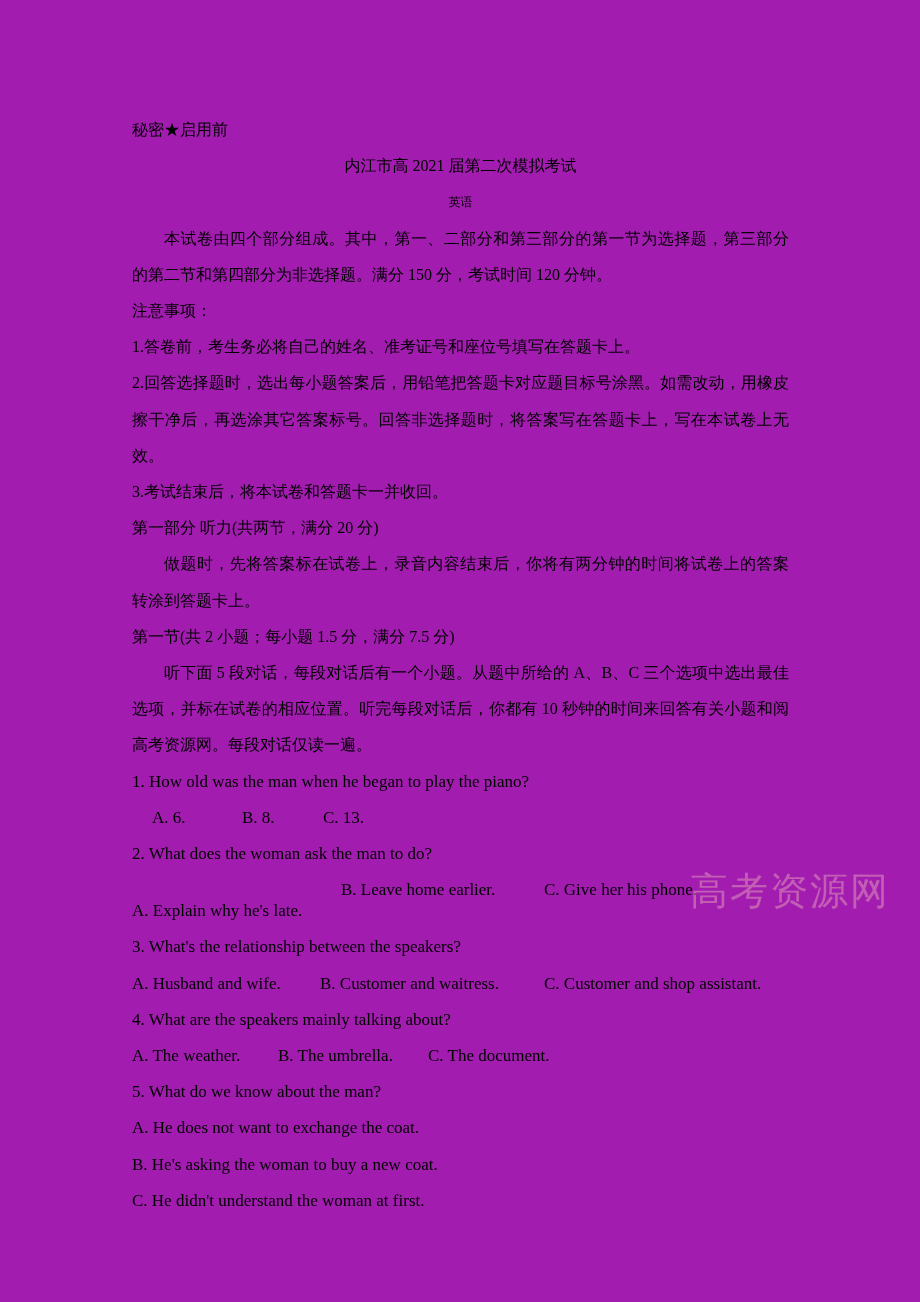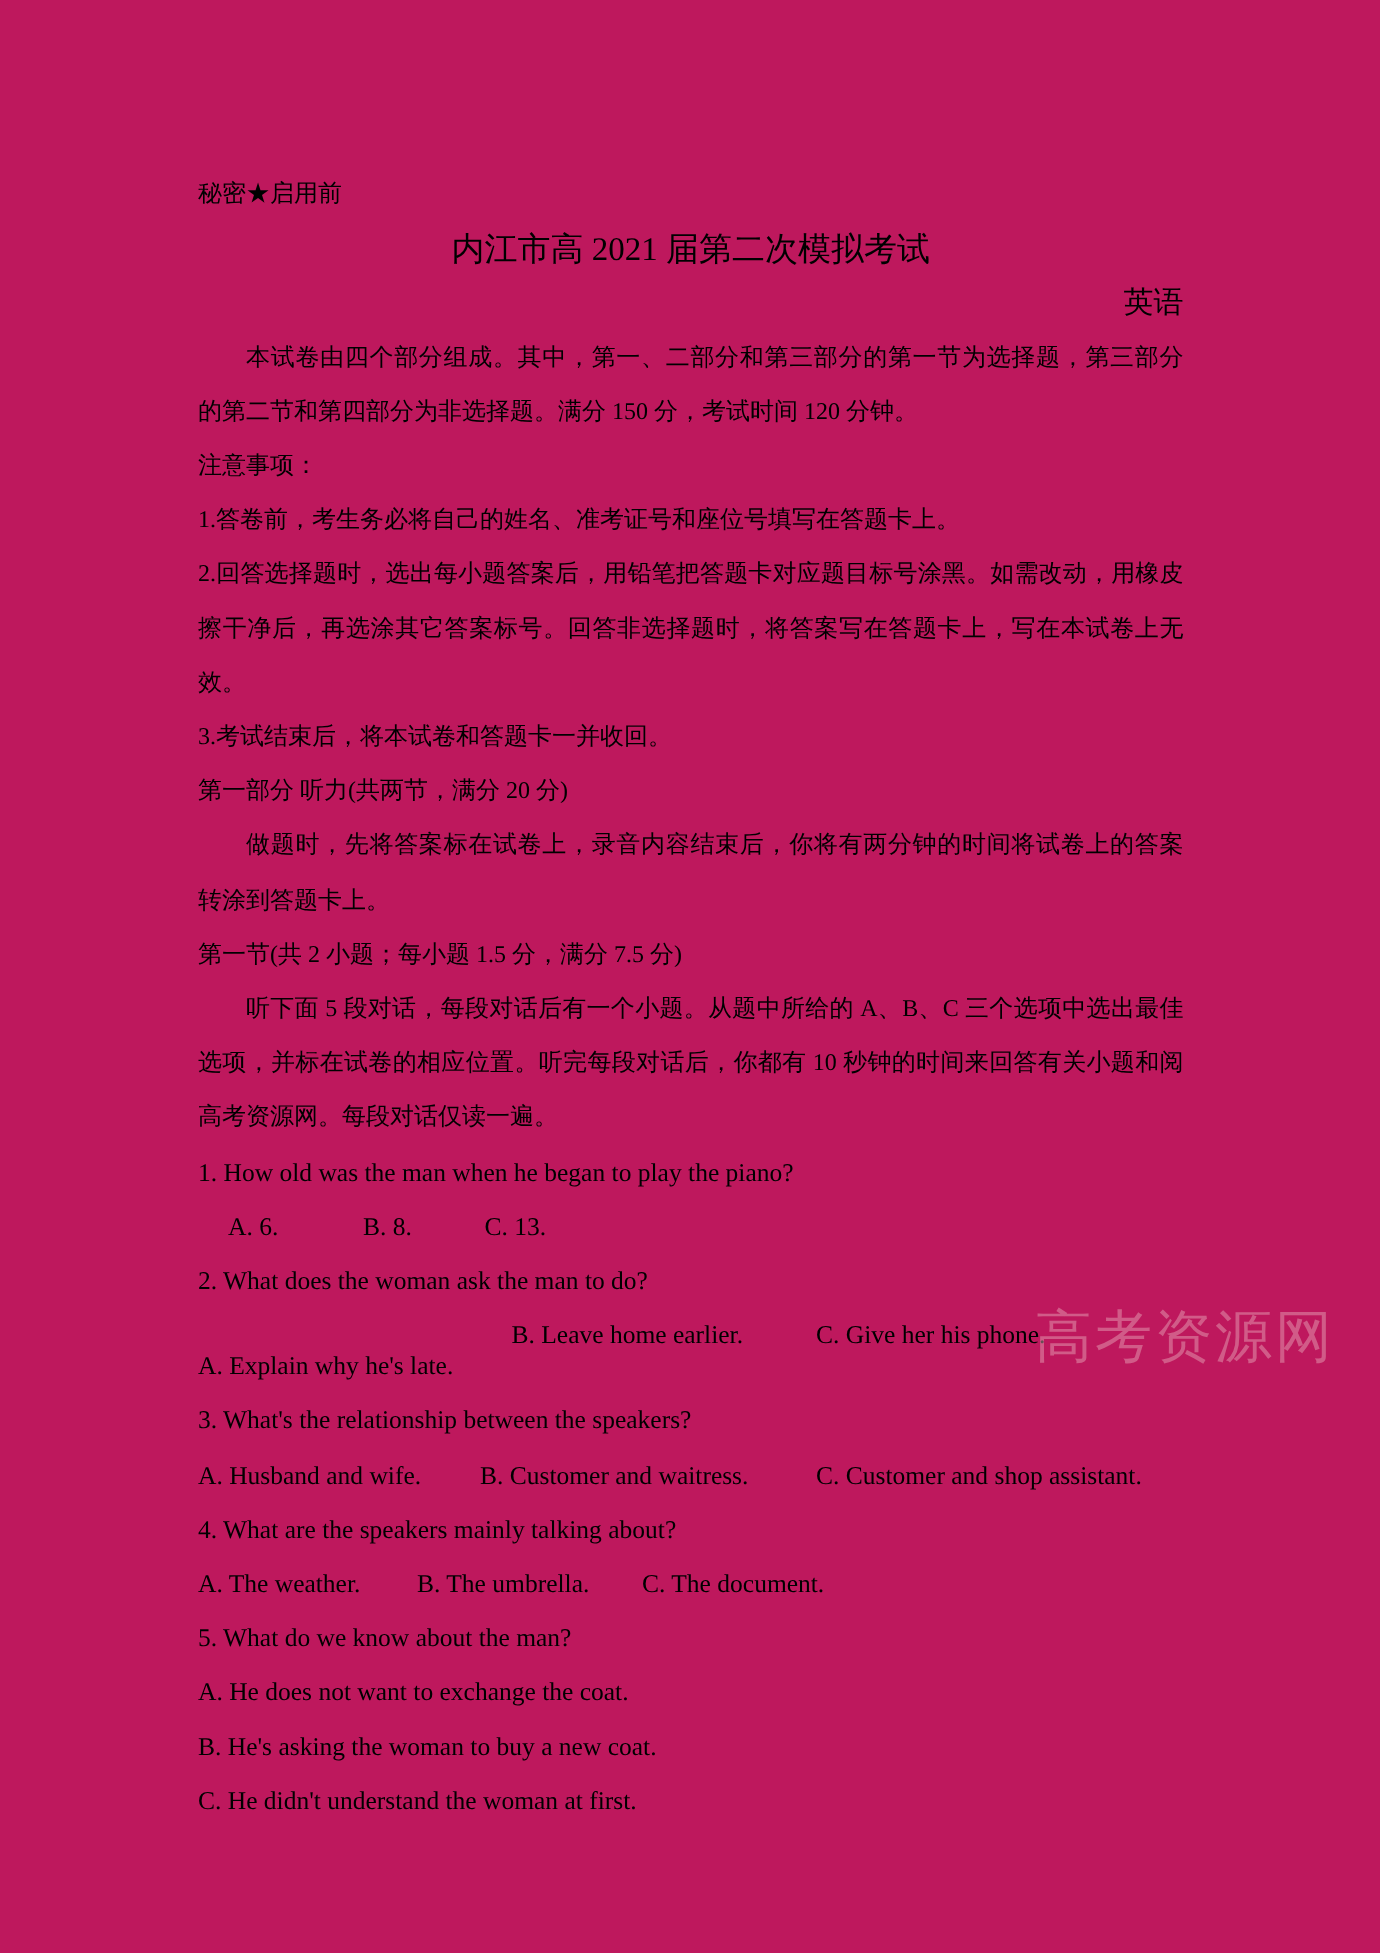"秘密★启用前" .page { background: #be185d -> #a21caf }
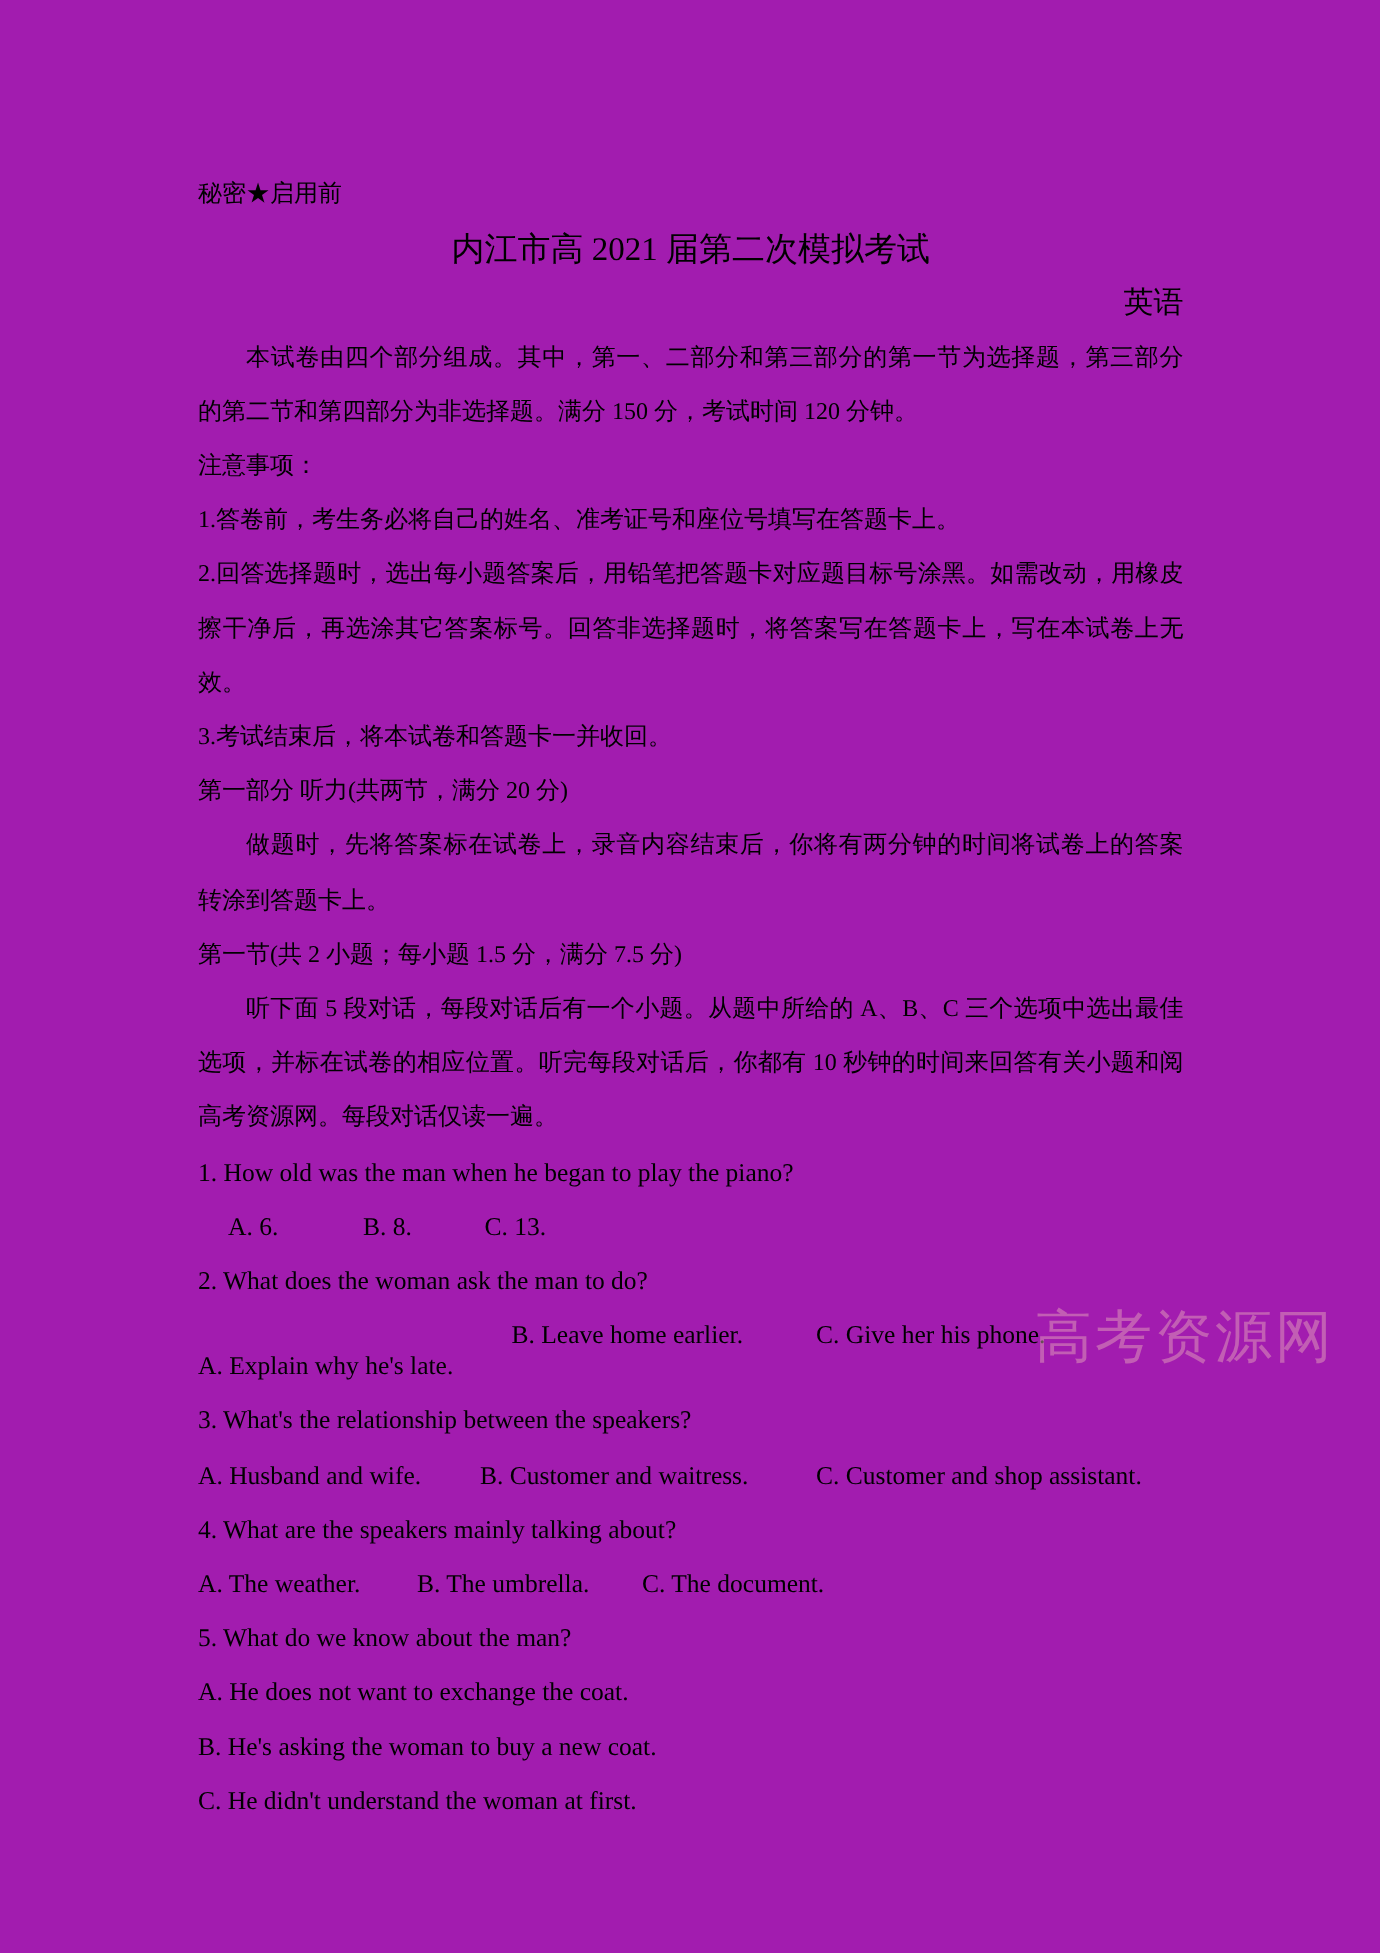"内江市高 2021 届第二次模拟考试" .title { font-size: 22px -> 16px }
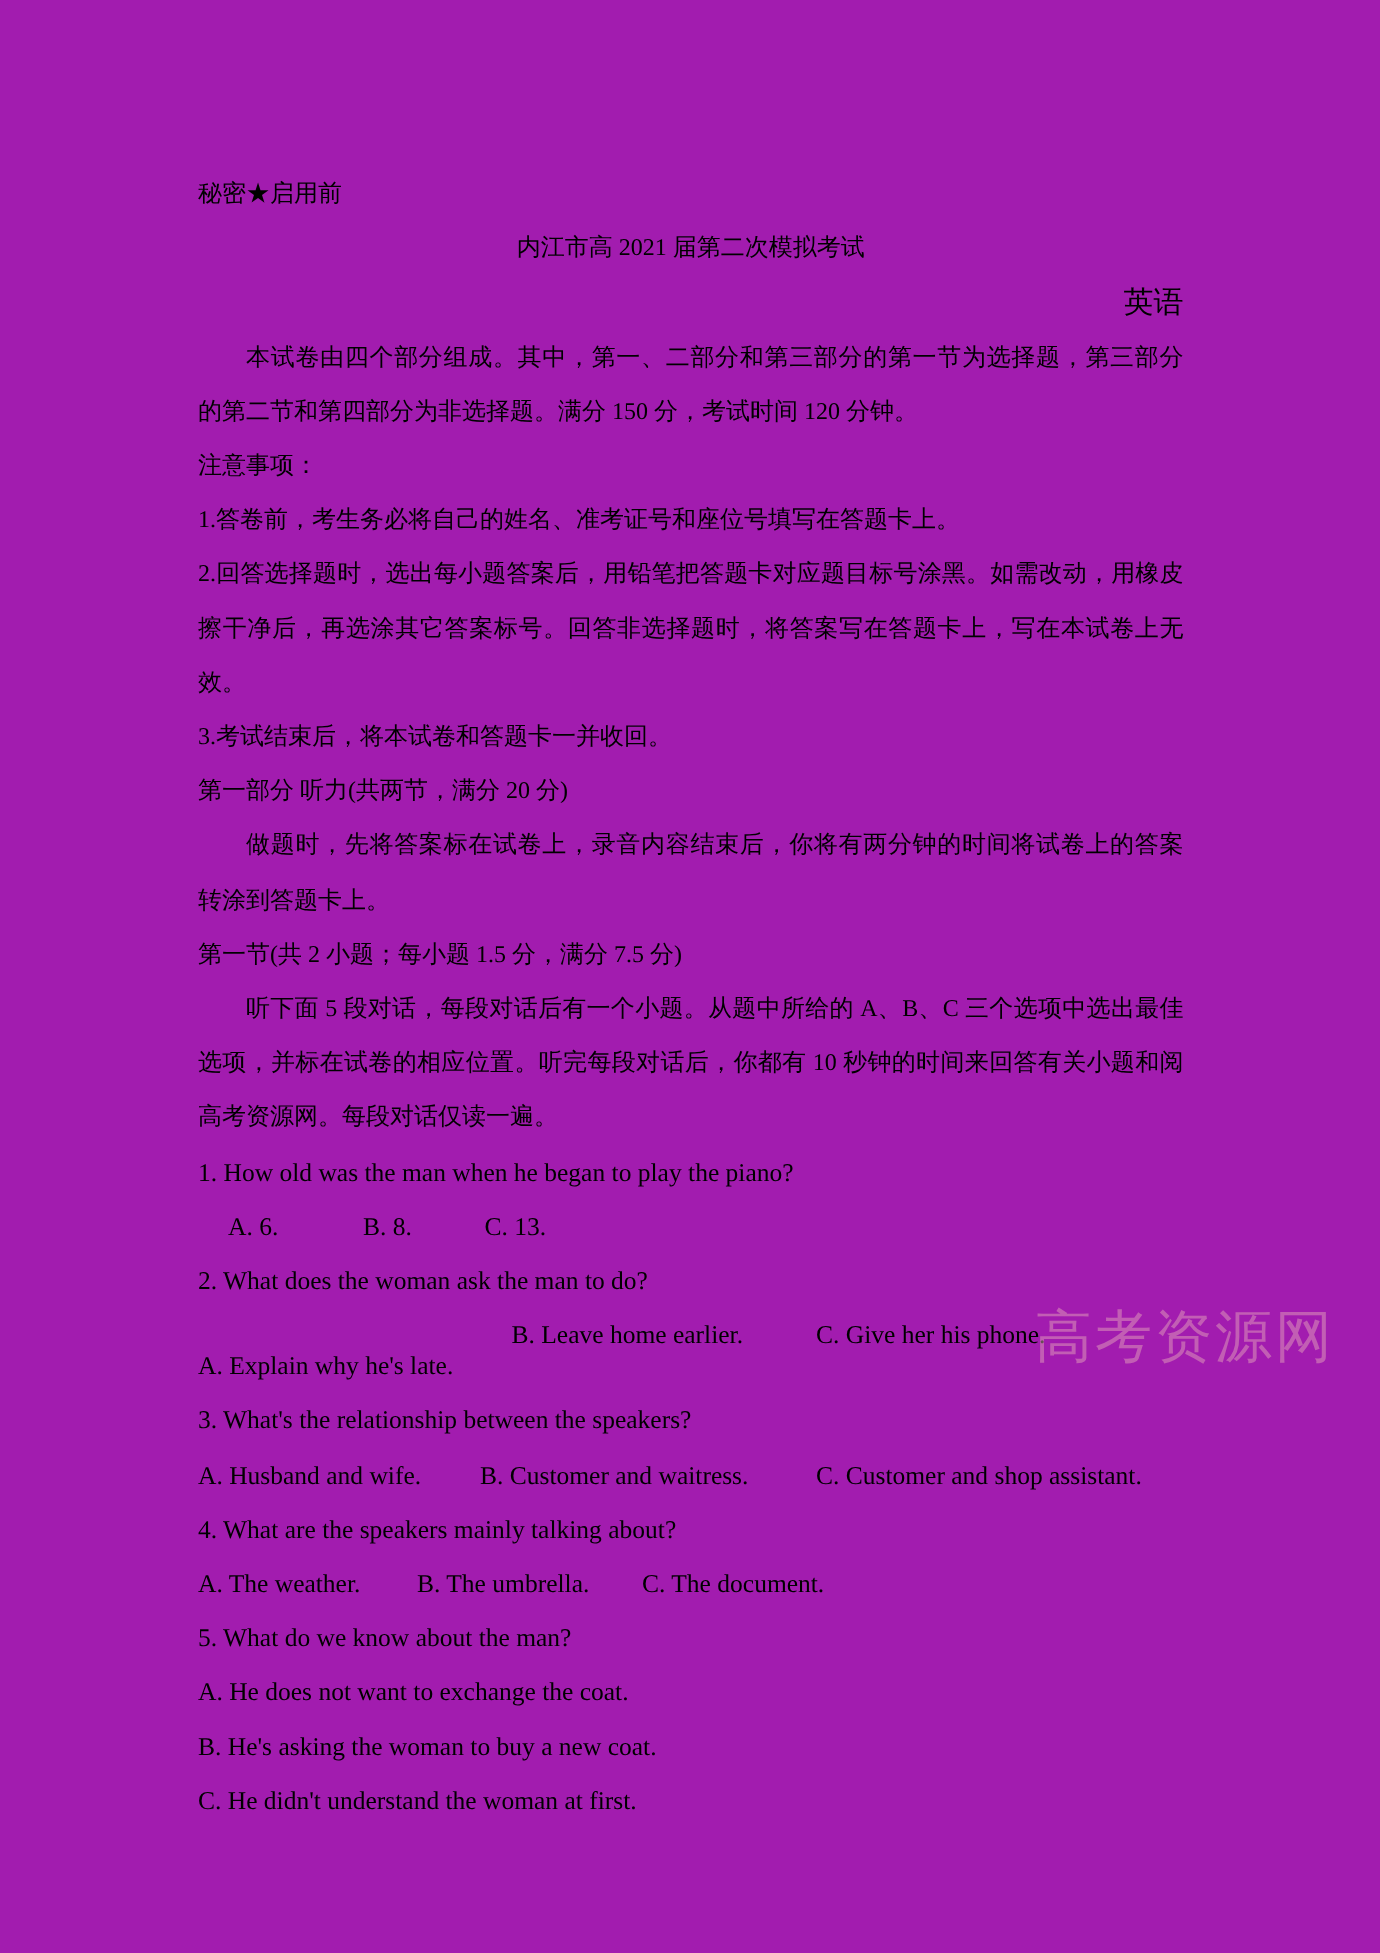"英语" .subtitle { font-size: 20px -> 12px; text-align: right -> center }
